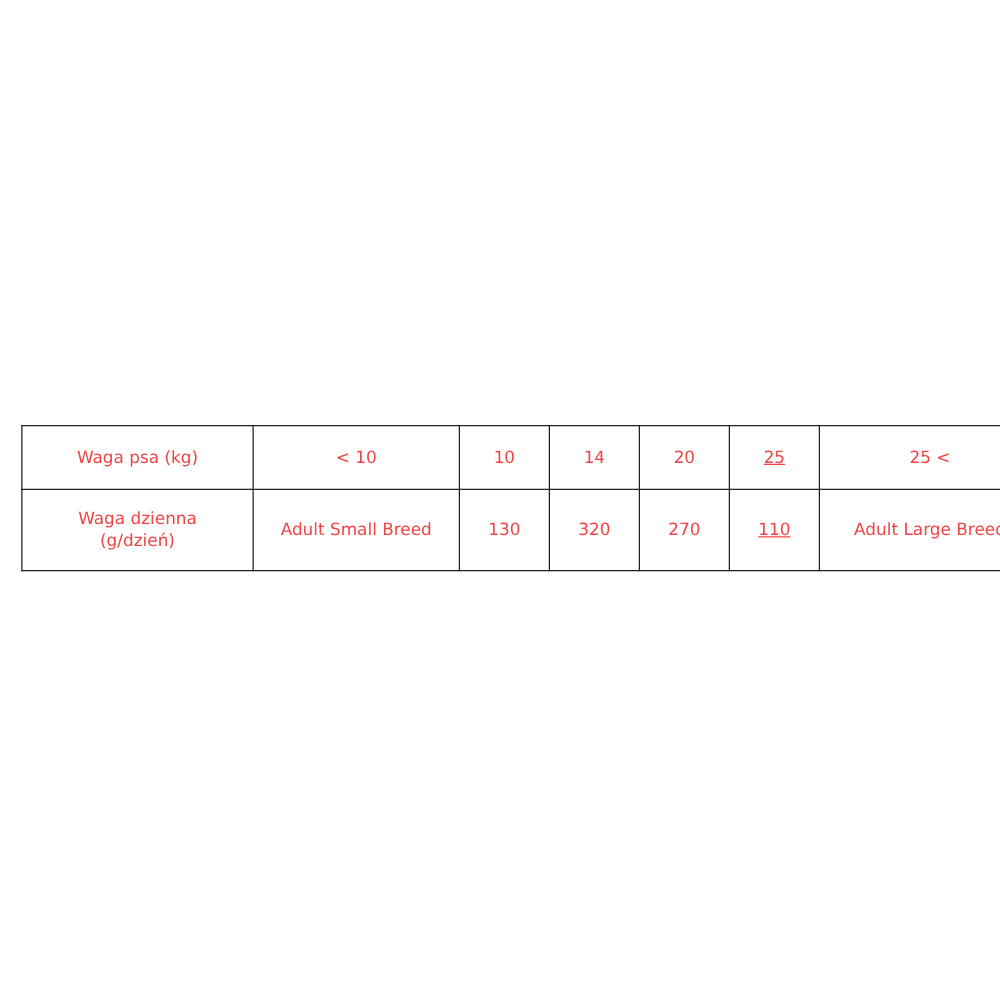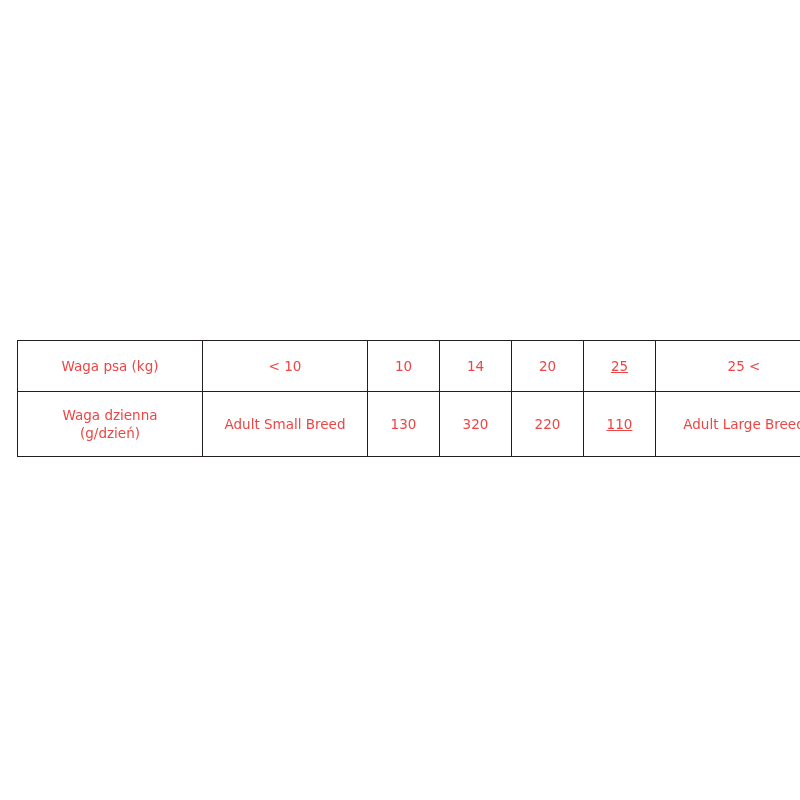"220" td.col-w20 { text: 220 -> 270 }
